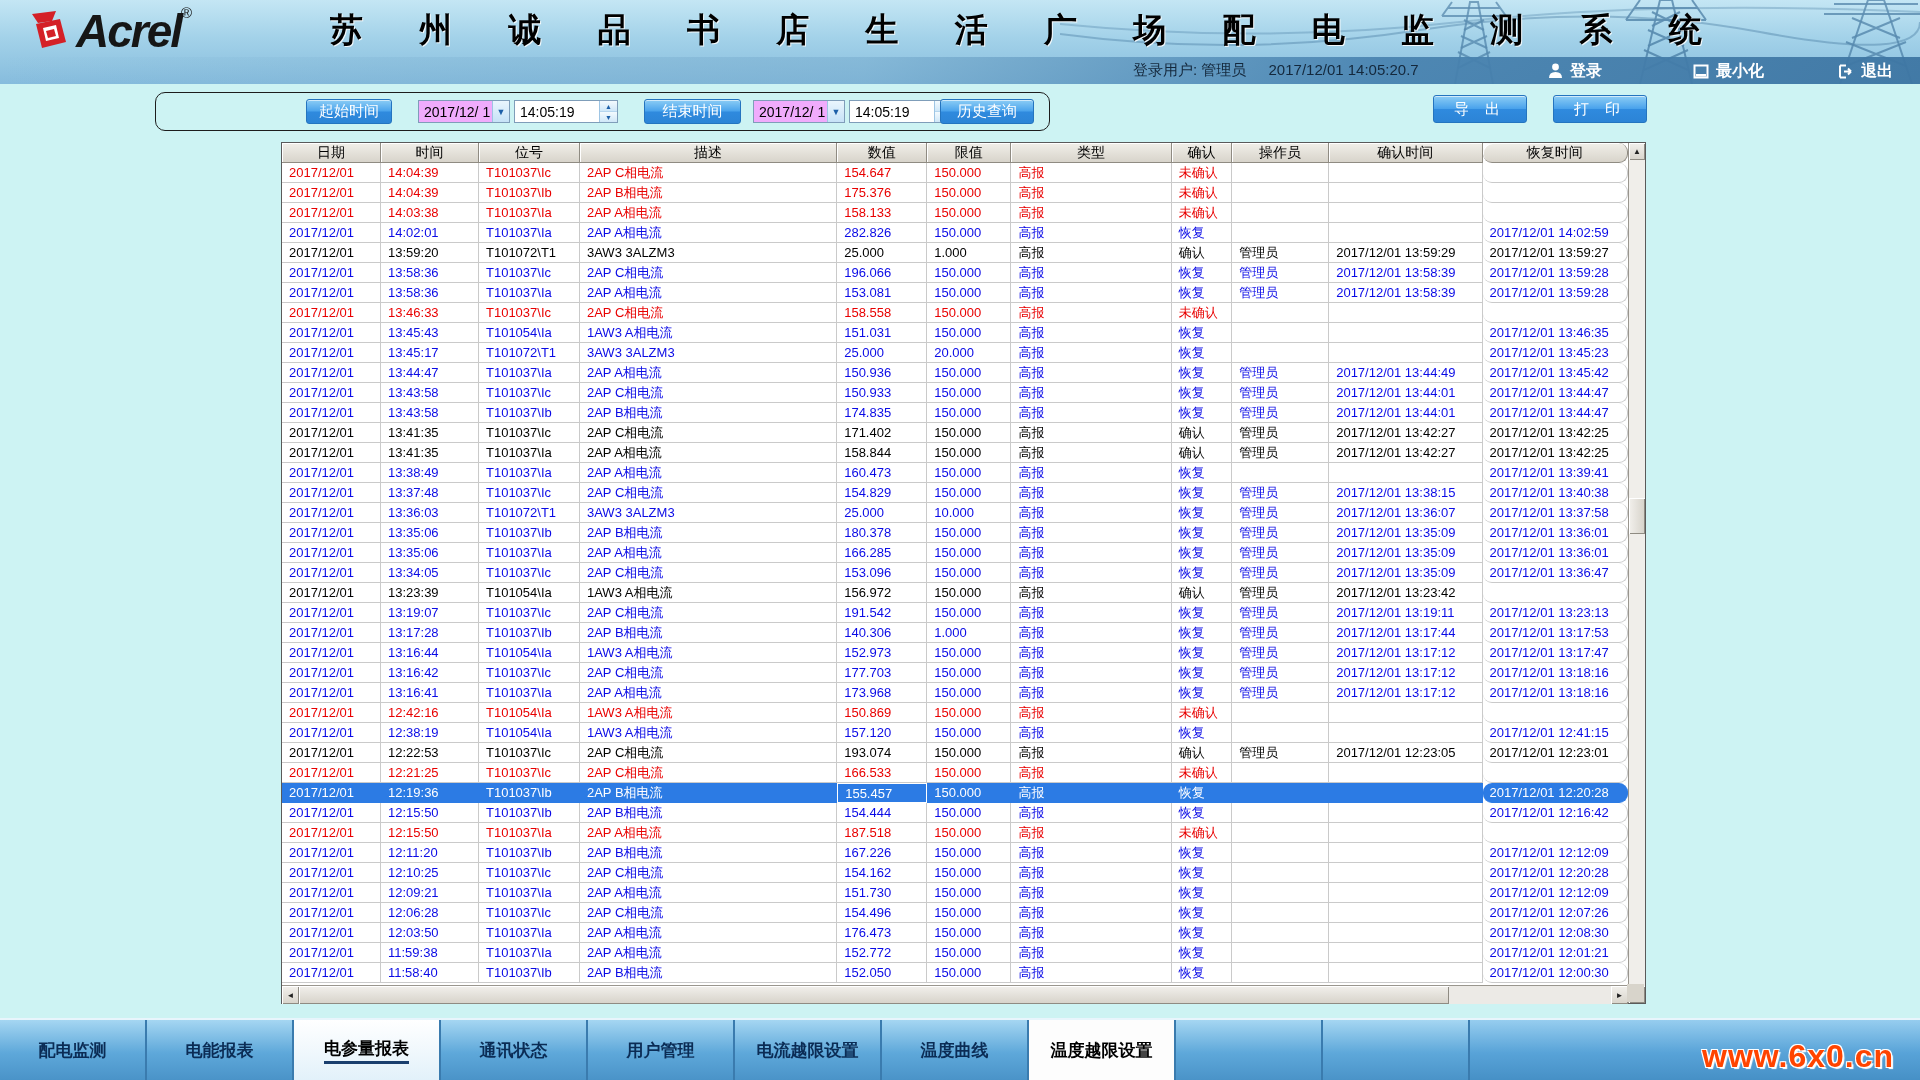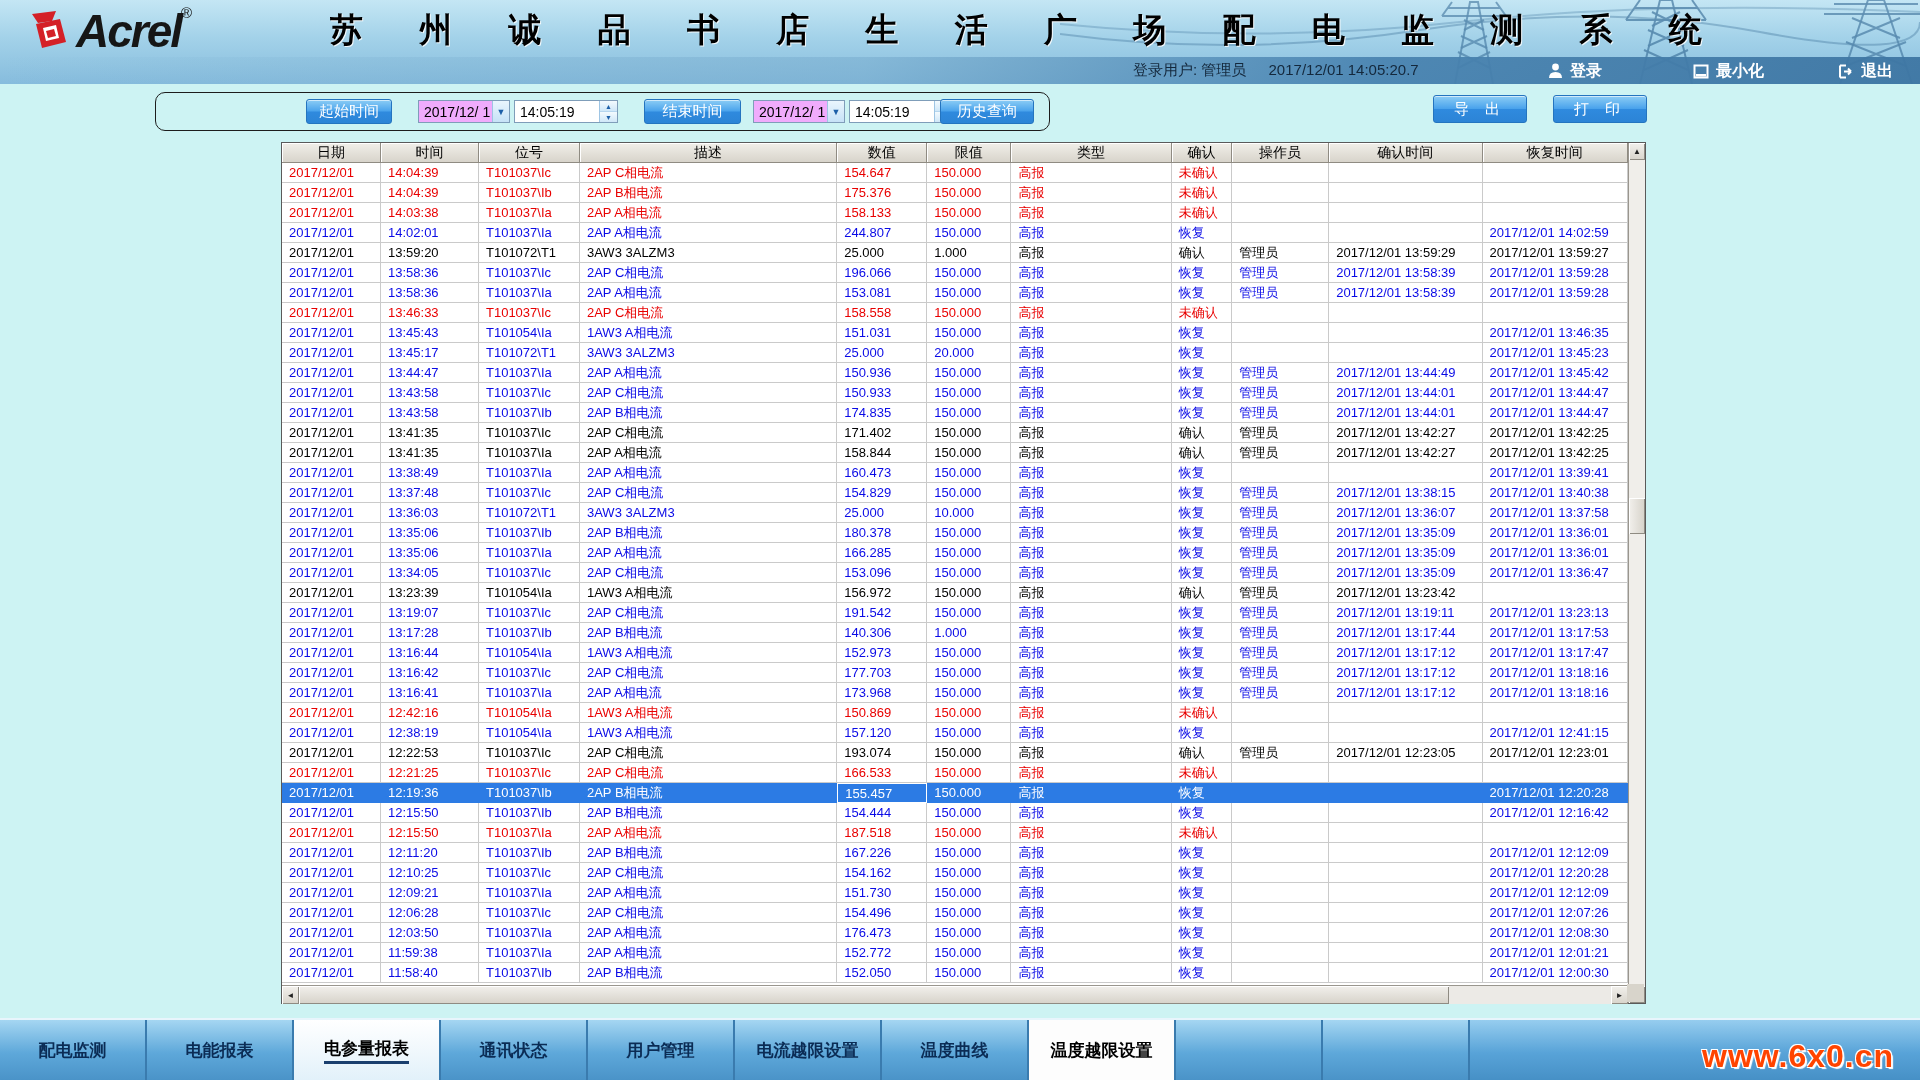"恢复时间" .c10 { border-radius: none -> 9px }
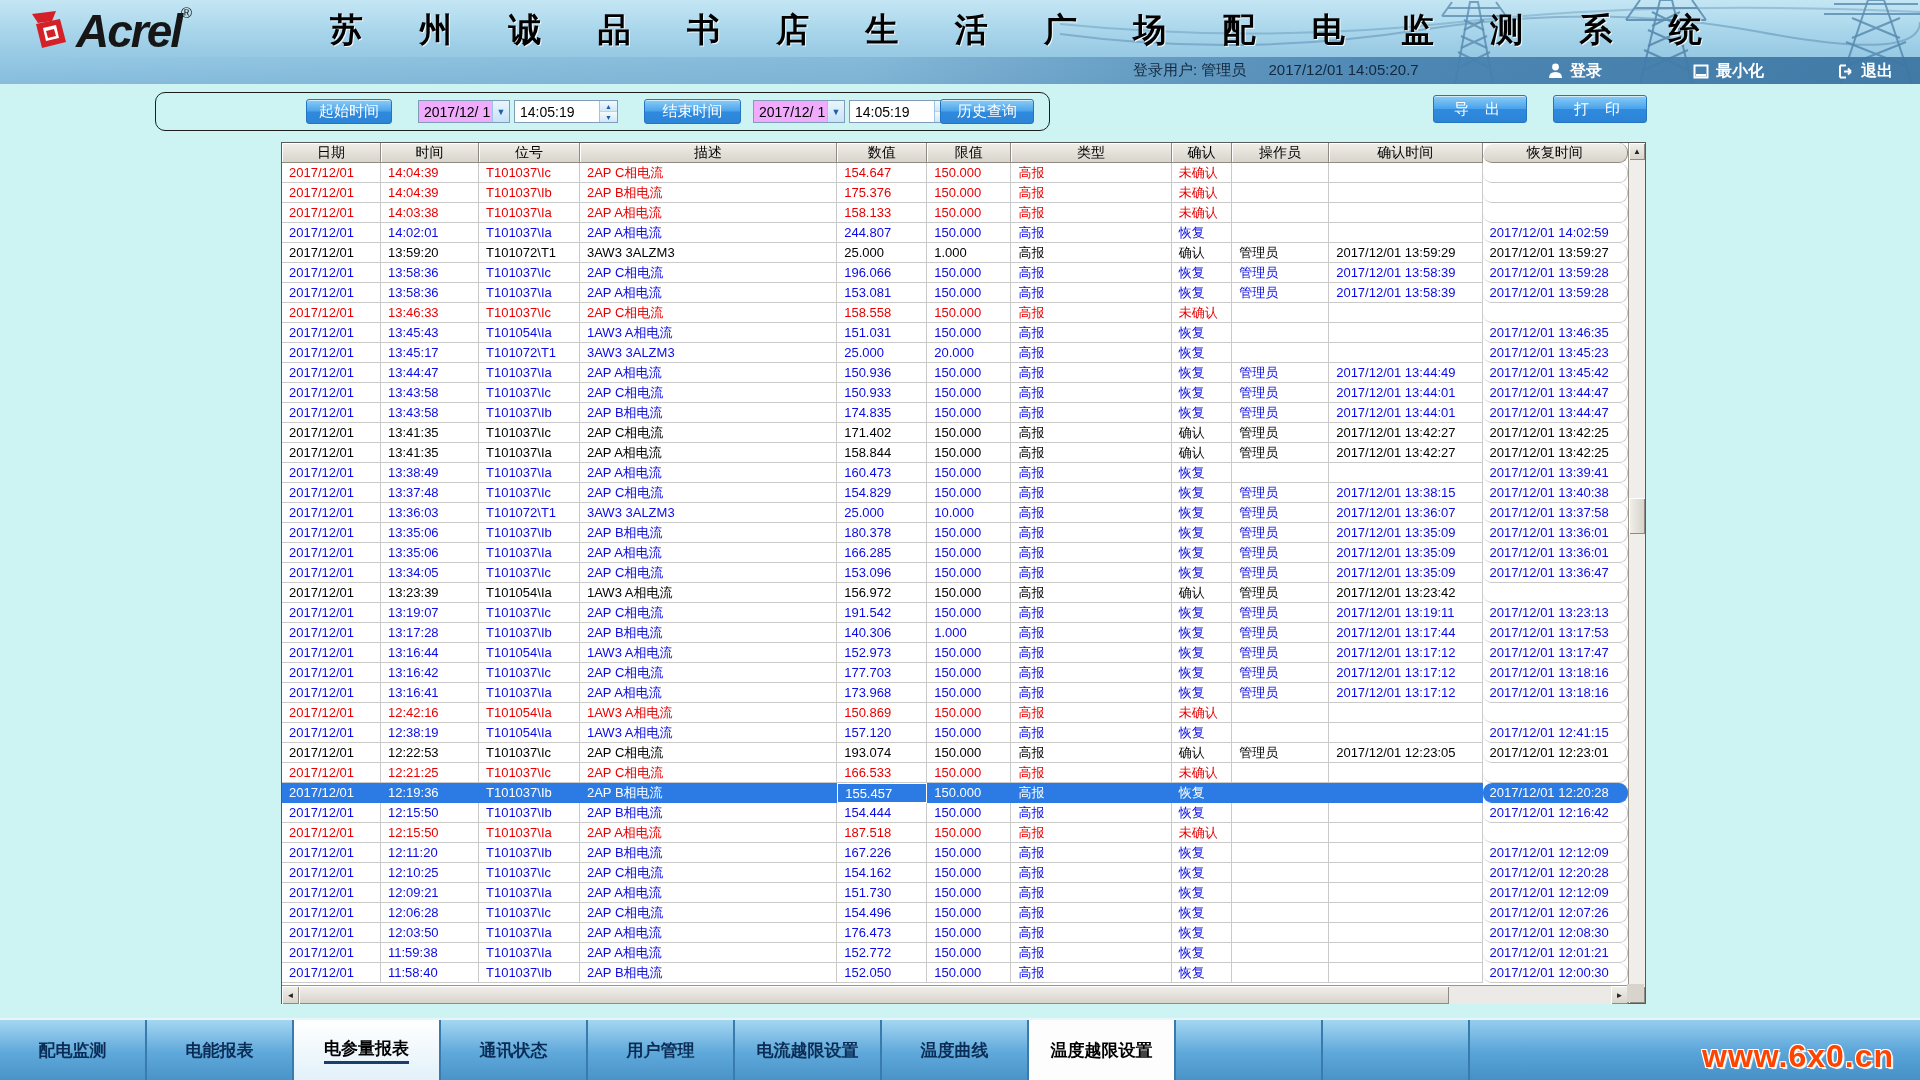"244.807" div.c4 { text: 244.807 -> 282.826 }
